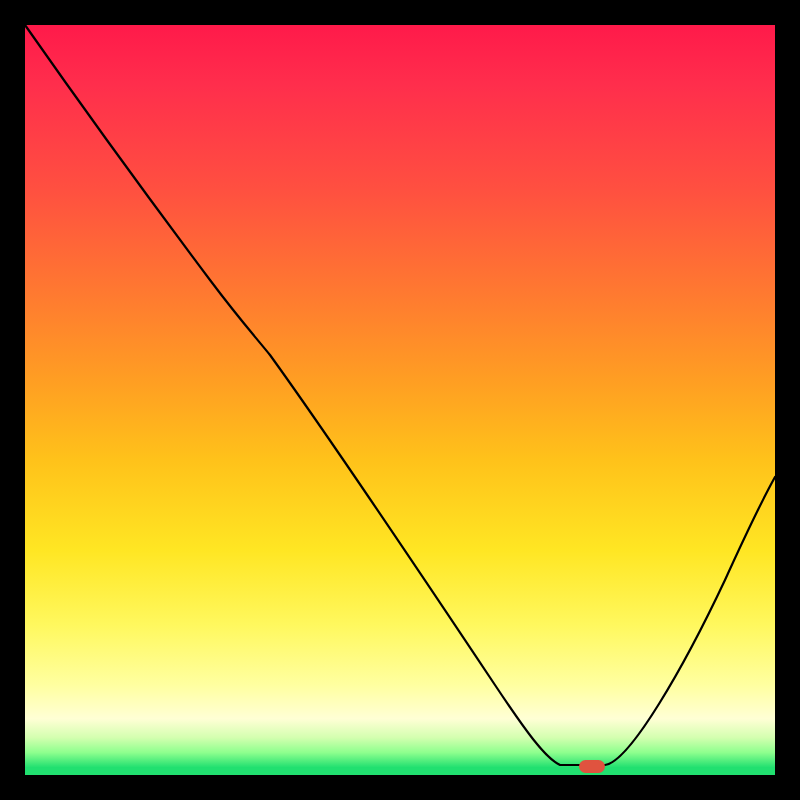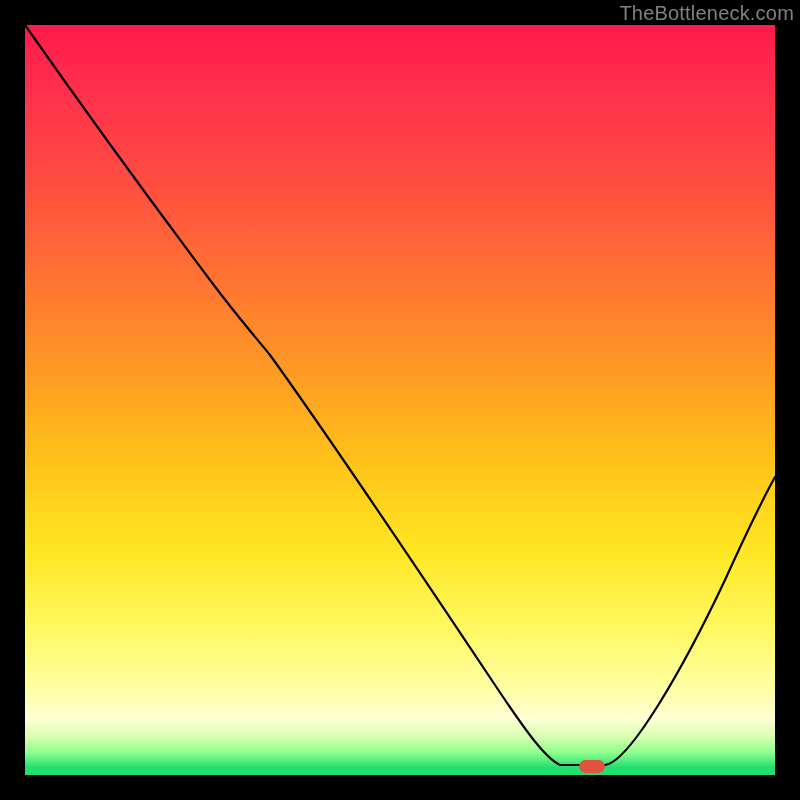"TheBottleneck.com" div.watermark { html: <div>TheBottleneck.com</div> -> none }
